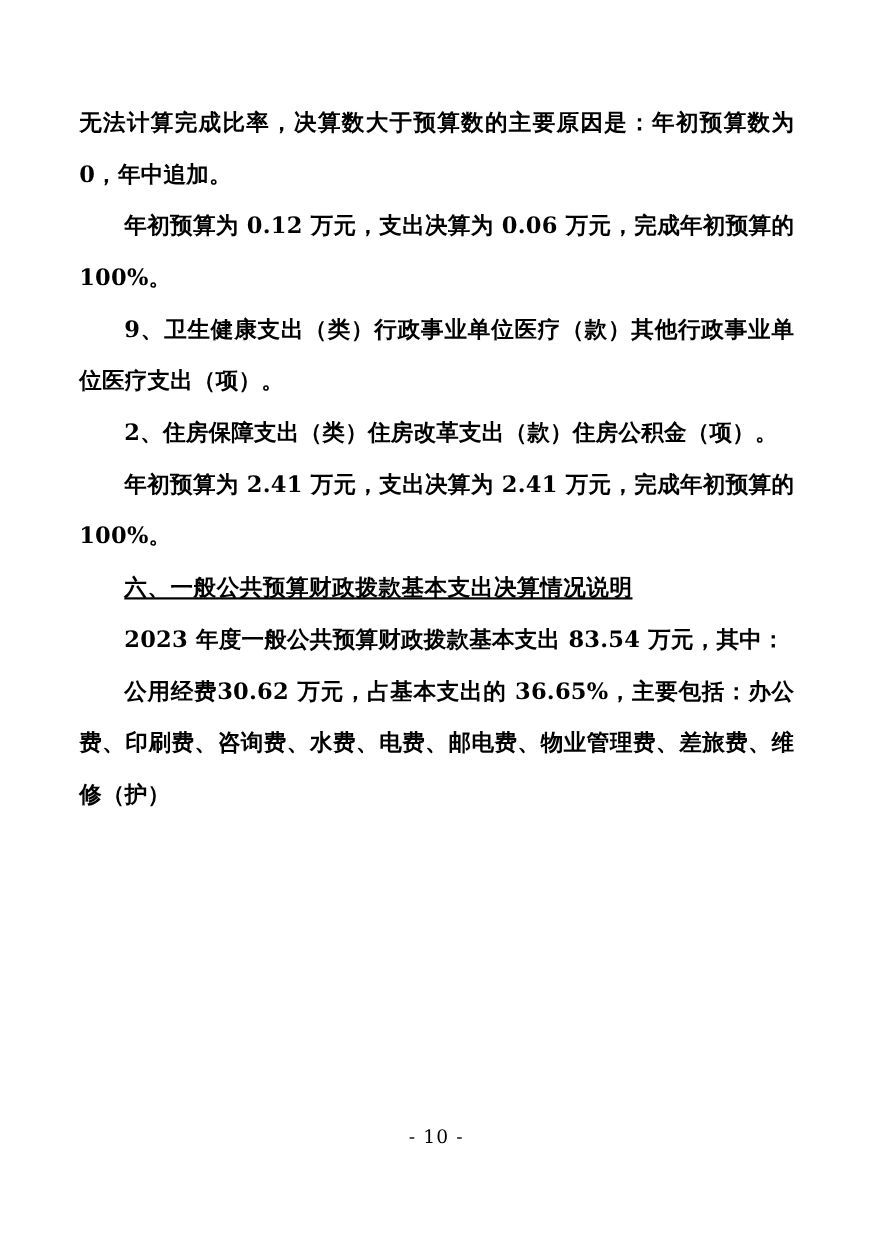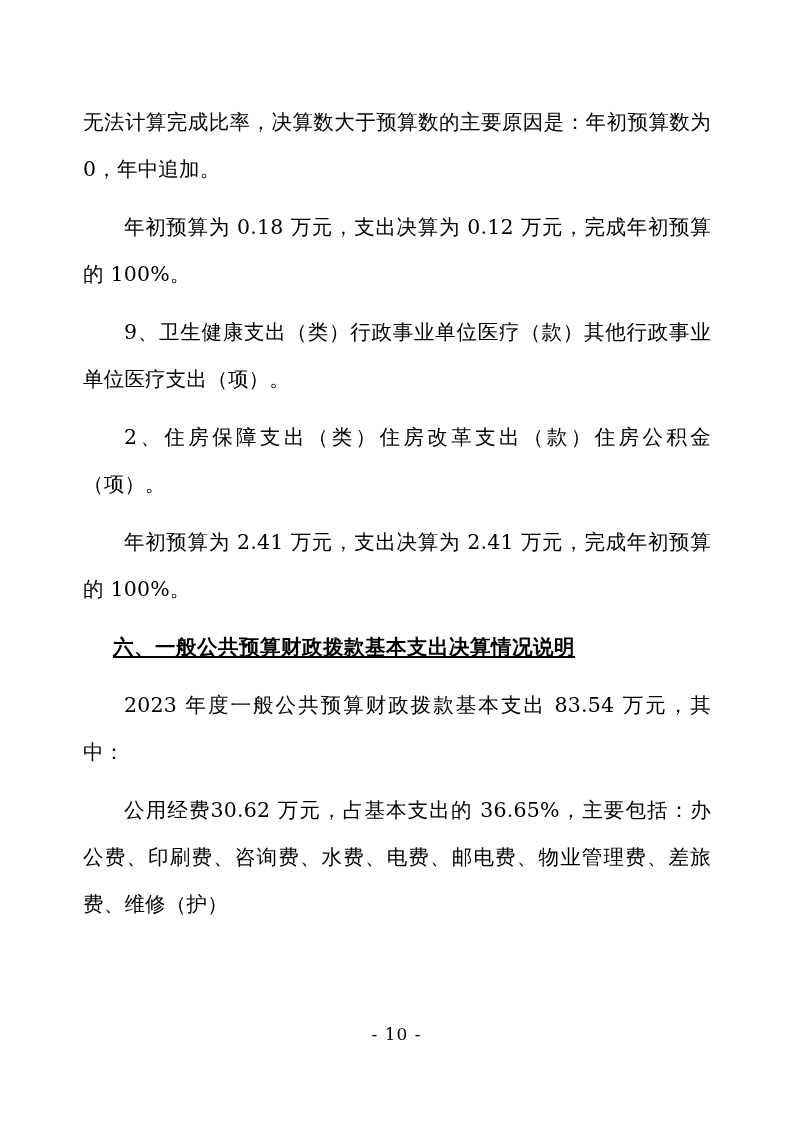"无法计算完成比率，决算数大于预算数的主要原因是：年初预算数为0，年中追加。" .para { font-weight: none -> bold; margin: 11px -> 0 }
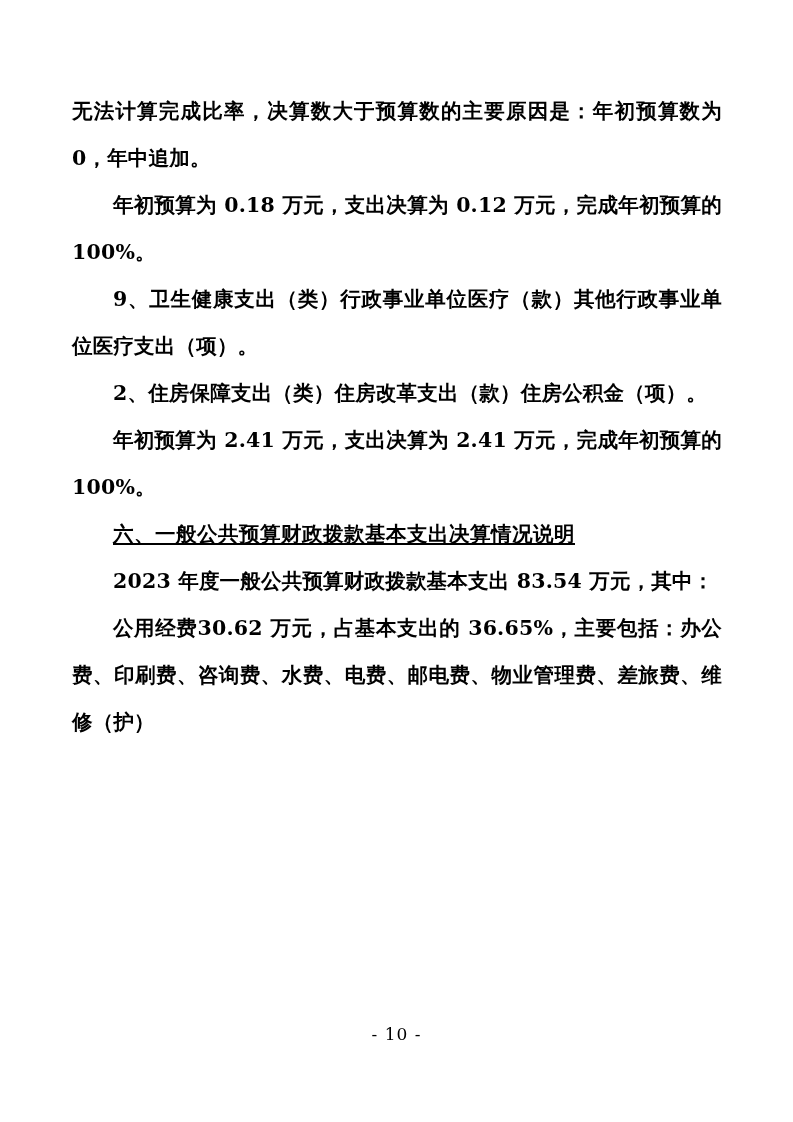"年初预算为 0.18 万元，支出决算为 0.12 万元，完成年初预算的" p.para { text: 0.18 万元，支出决算为 0.12 -> 0.12 万元，支出决算为 0.06 }
